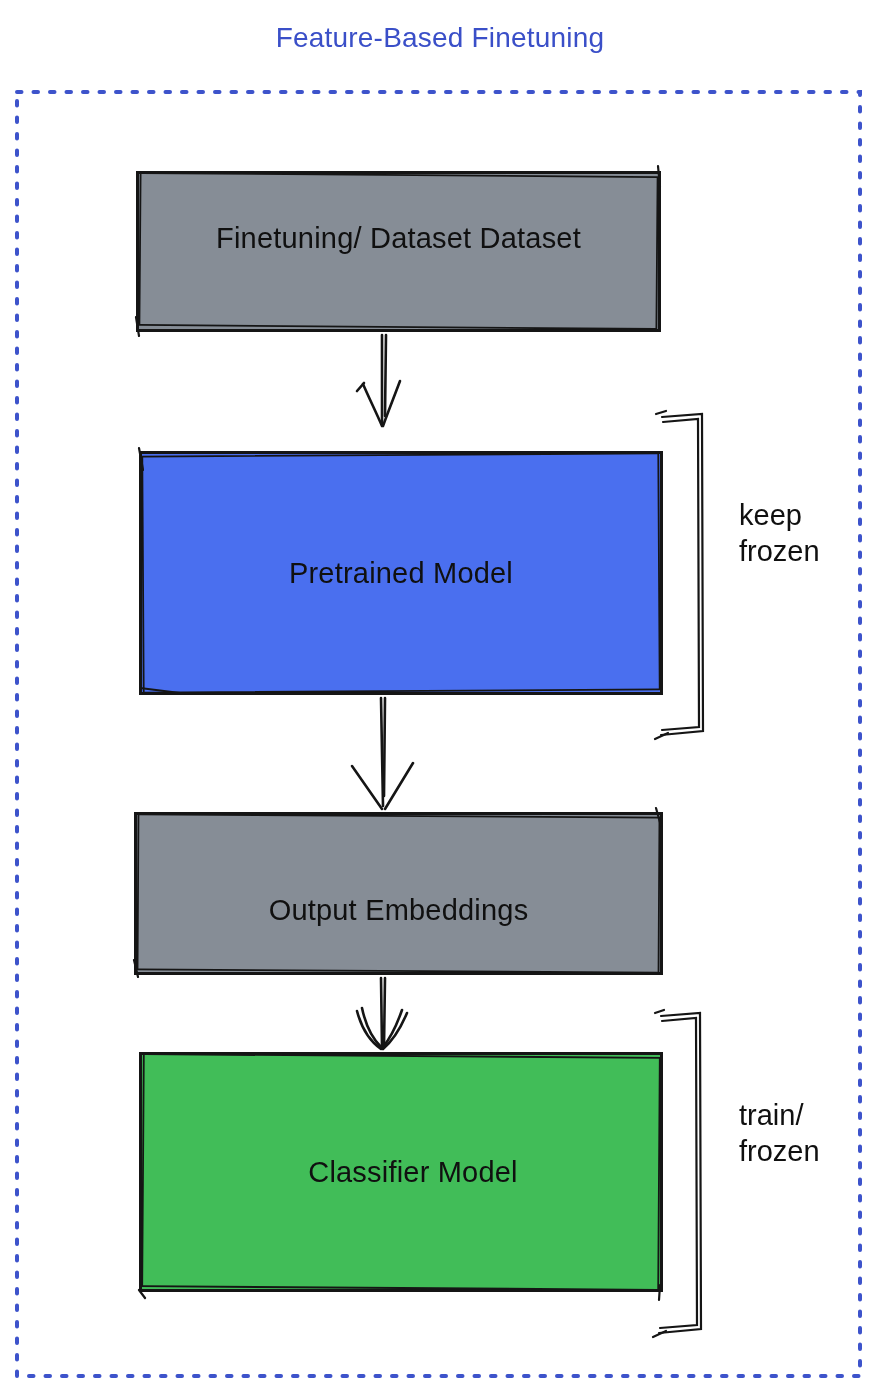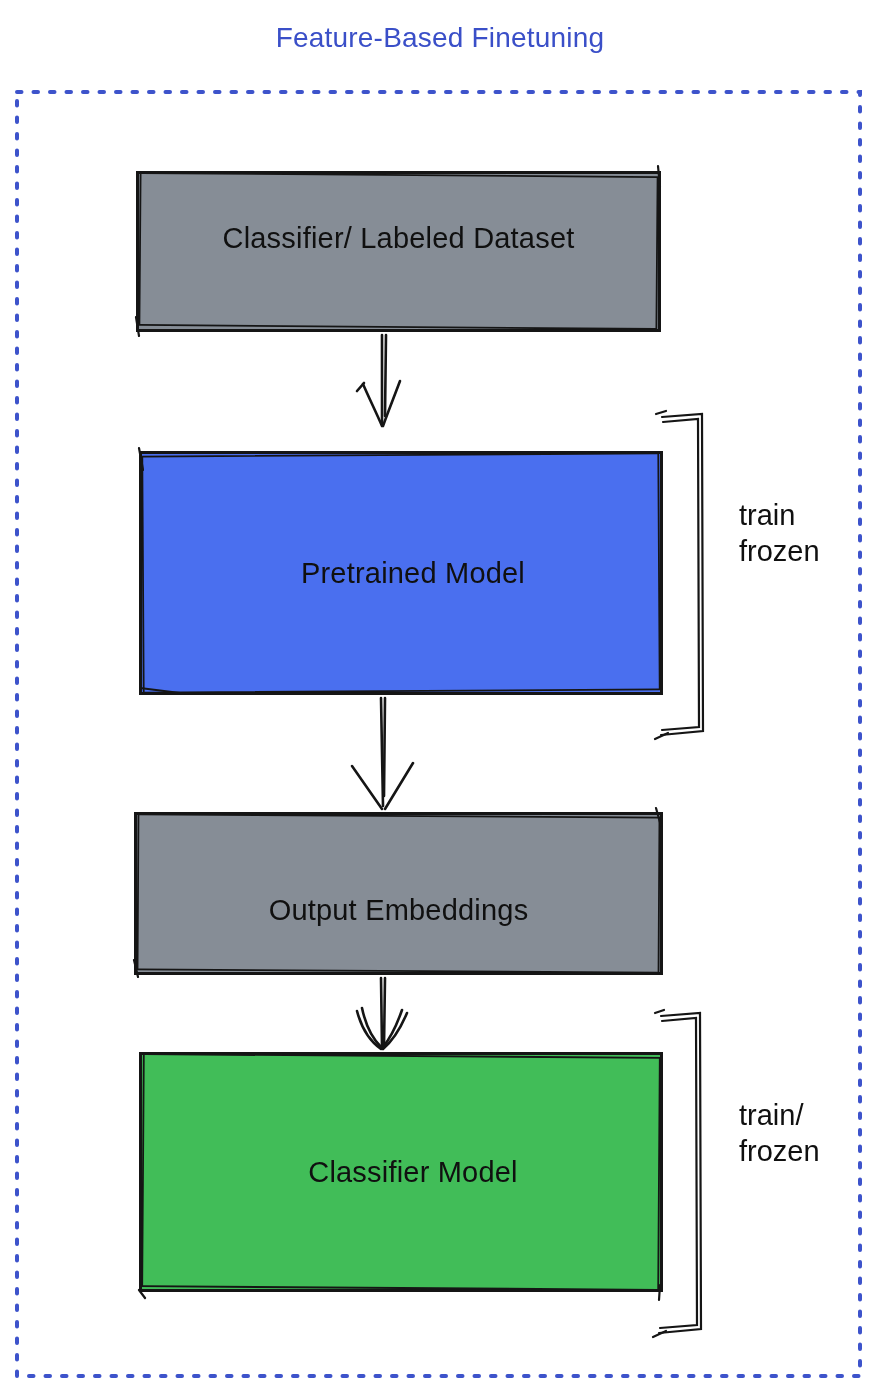"Classifier/ Labeled Dataset" div.node-label { text: Classifier/ Labeled -> Finetuning/ Dataset }
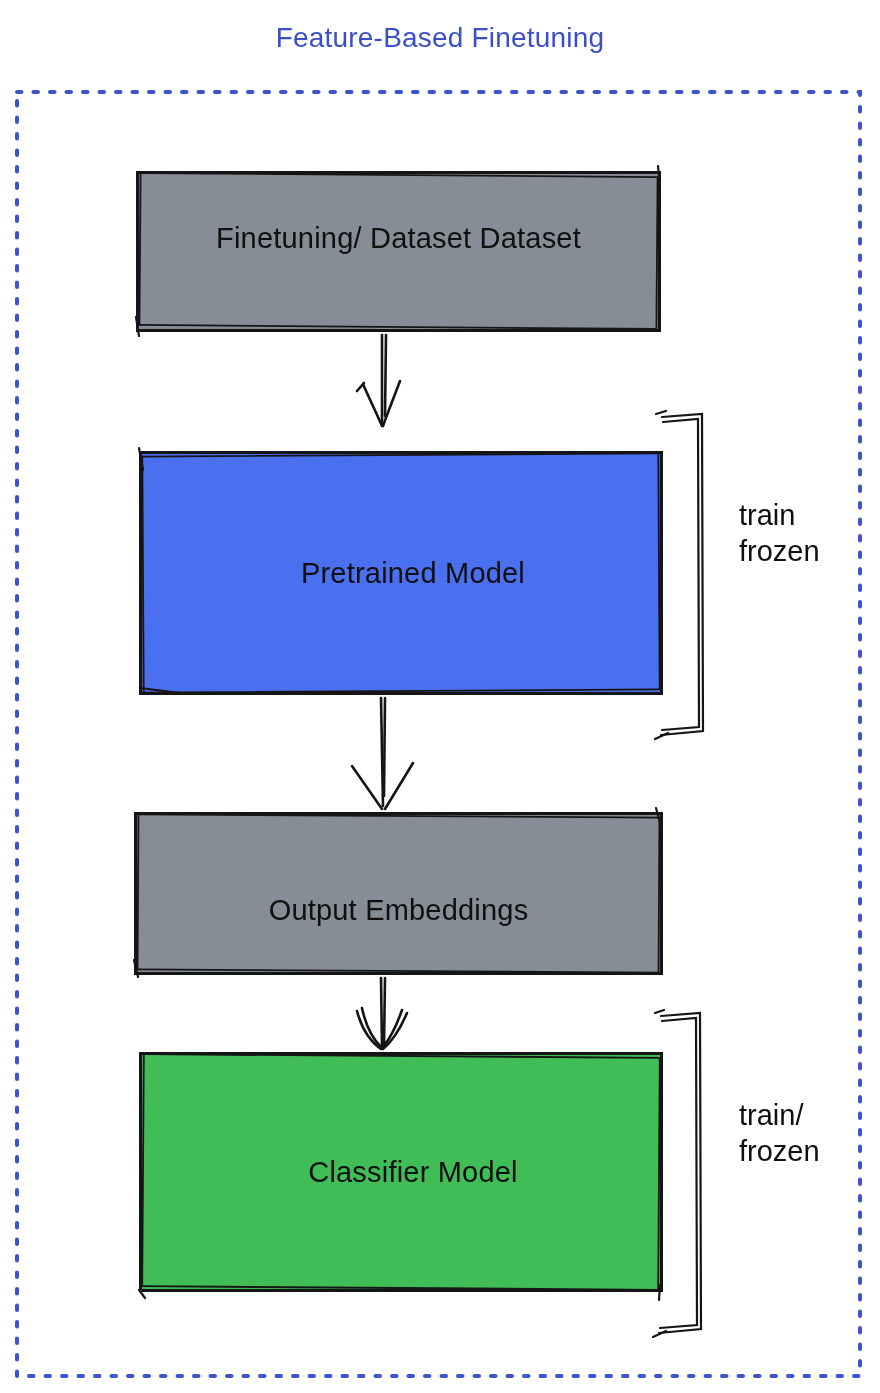"train" div.annotation { text: train -> keep }
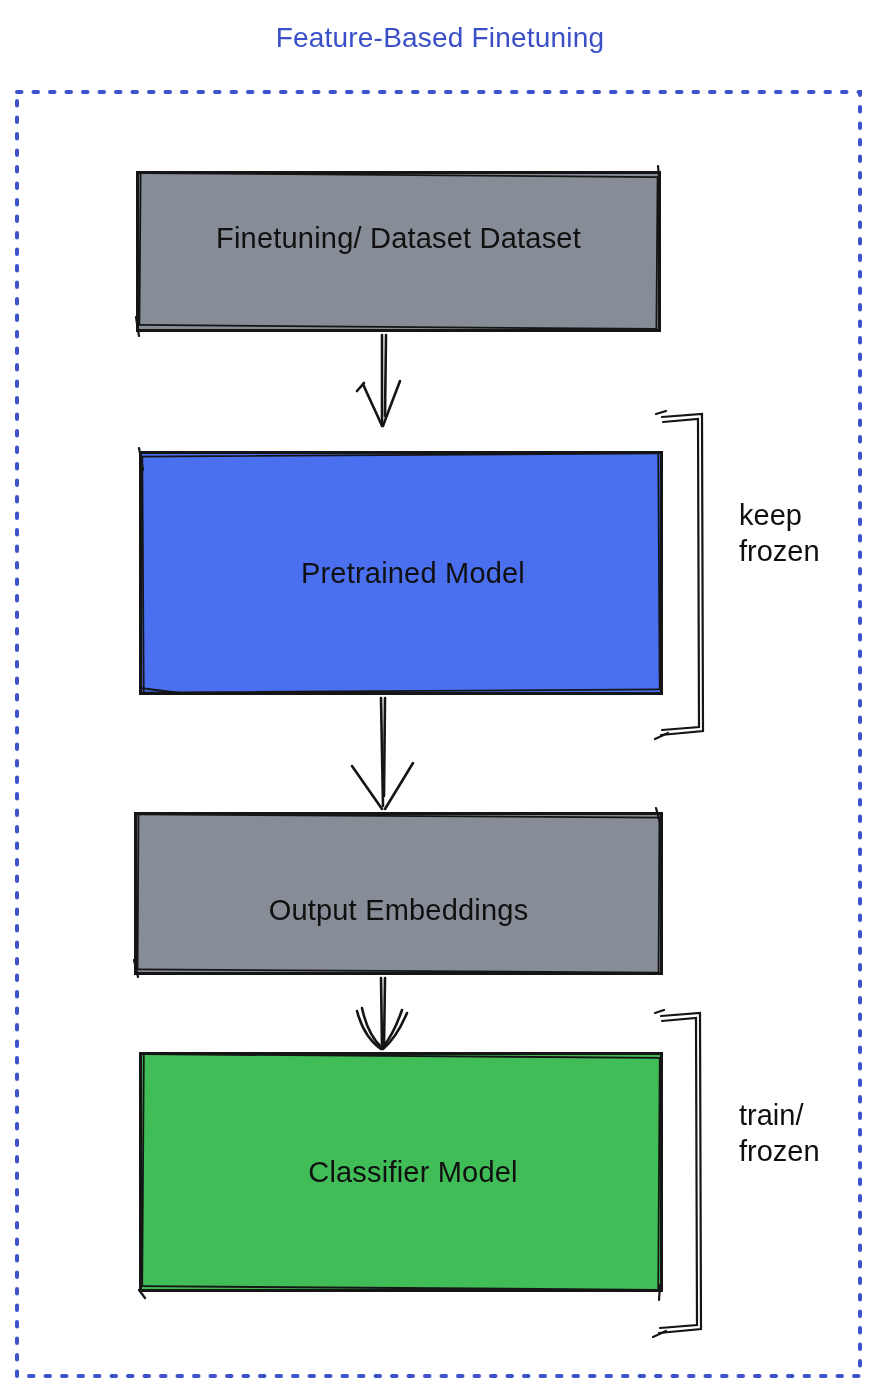"Pretrained Model" .node-label.pretrained { left: 152px -> 140px }
